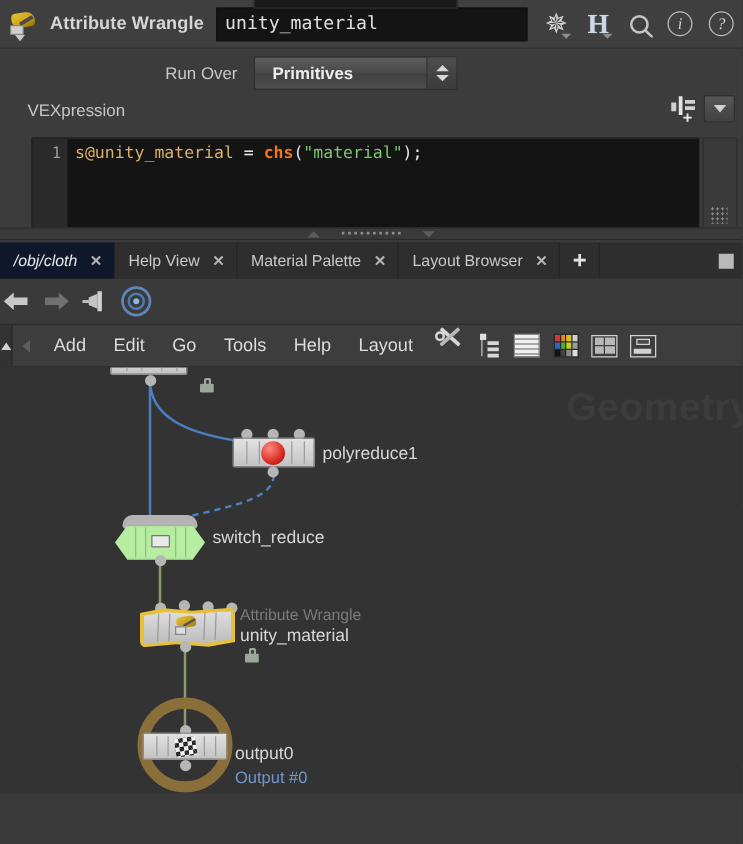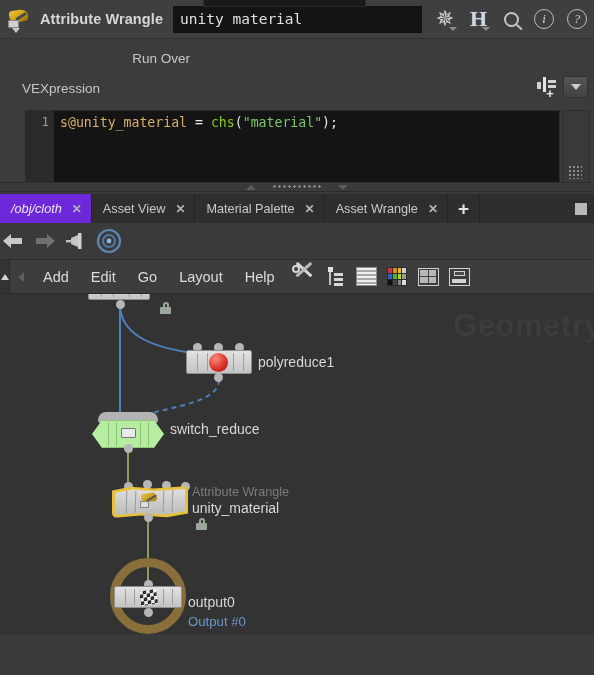"Primitives" div.combo { html: none -> <div> <div>Primitives</div> <div> <i></i> <i></i> </div> </div> }
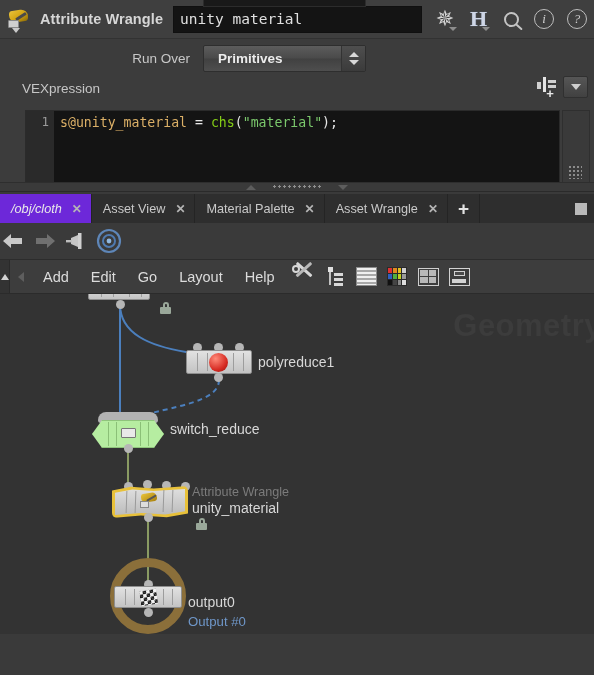"chs" .tok-fn { color: #84cc16 -> #f97316; font-weight: none -> bold }
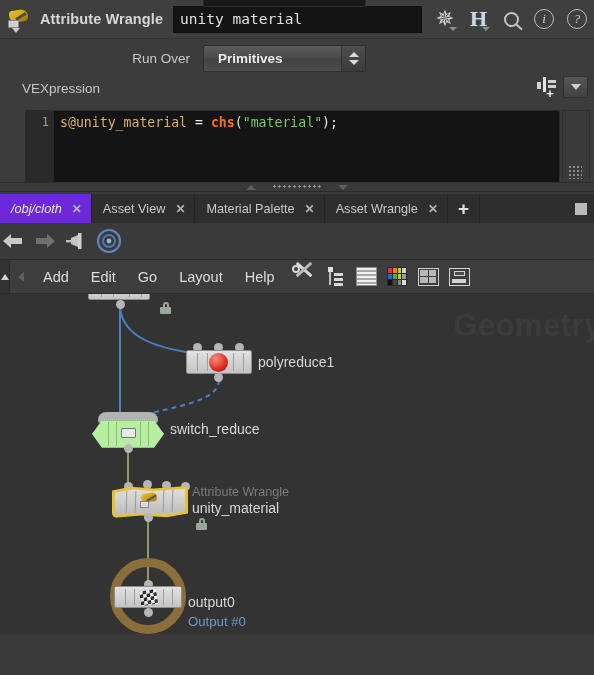"/obj/cloth" .tab.active { background: #6d28d9 -> #0f172a }
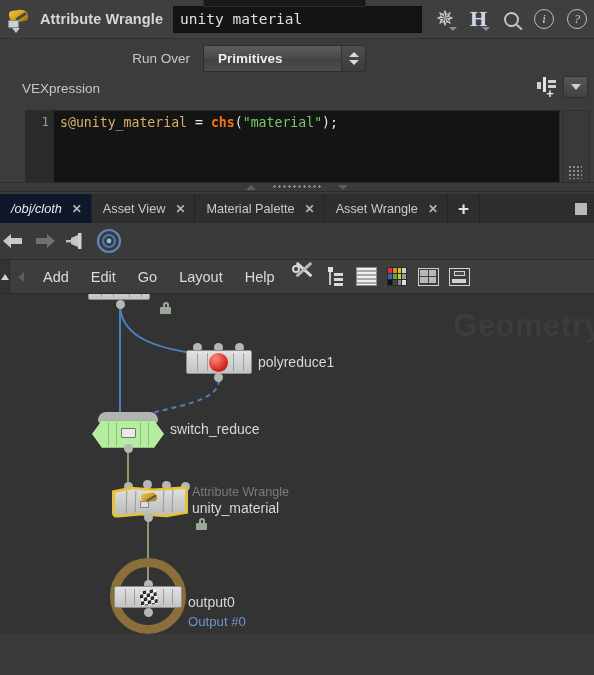"Asset View" span.tab-label { text: Asset -> Help }
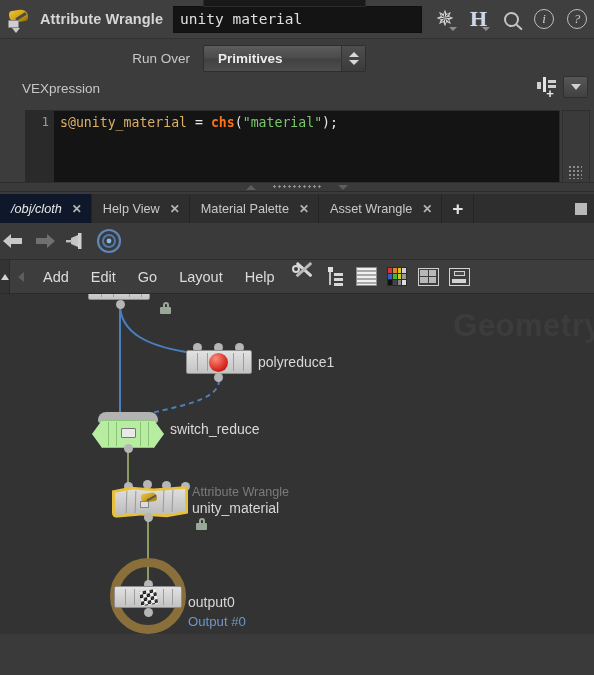"Asset Wrangle" span.tab-label { text: Asset Wrangle -> Layout Browser }
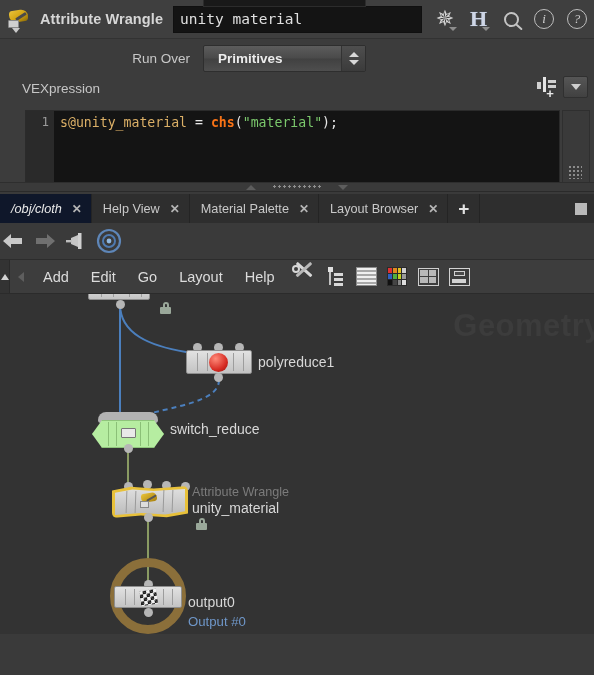"Tools" div.menu-item { html: none -> <div>Tools</div> }
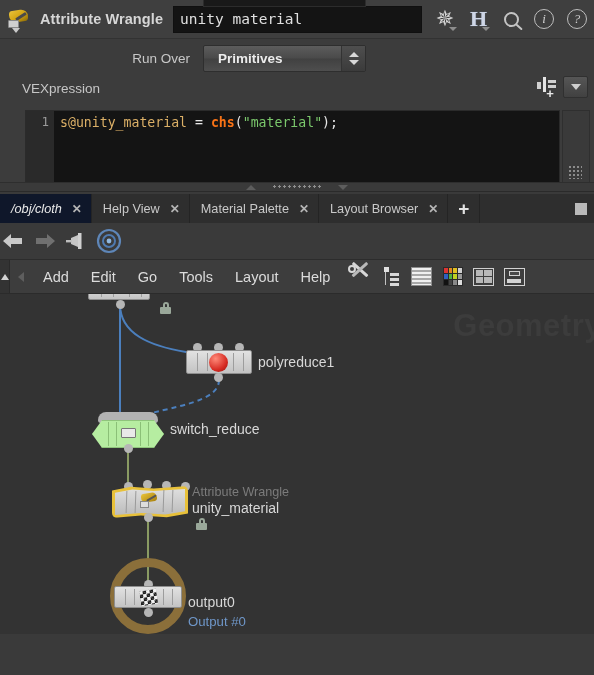"Layout" div.menu-item { order: before "Help" -> after "Help" }
